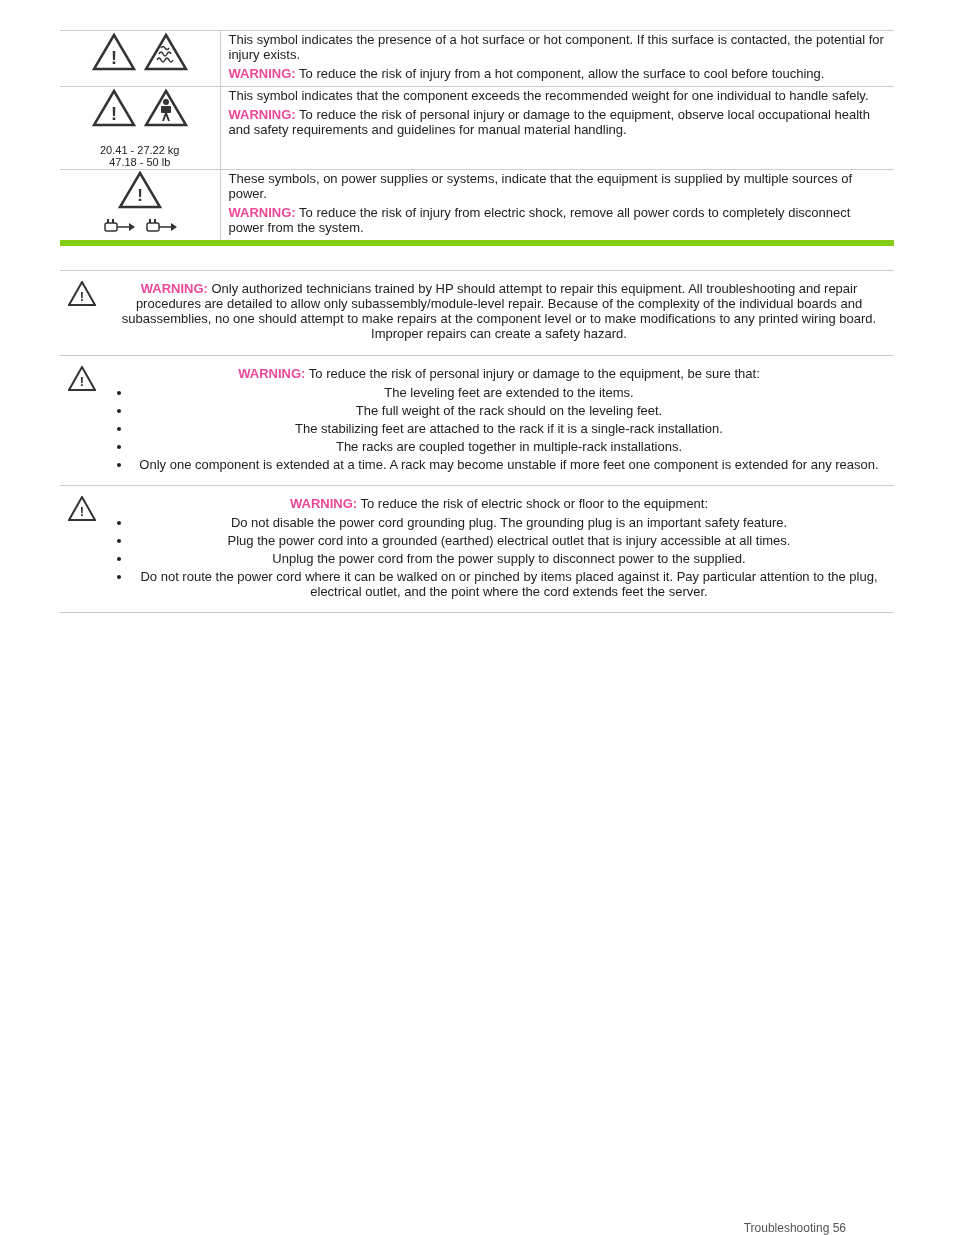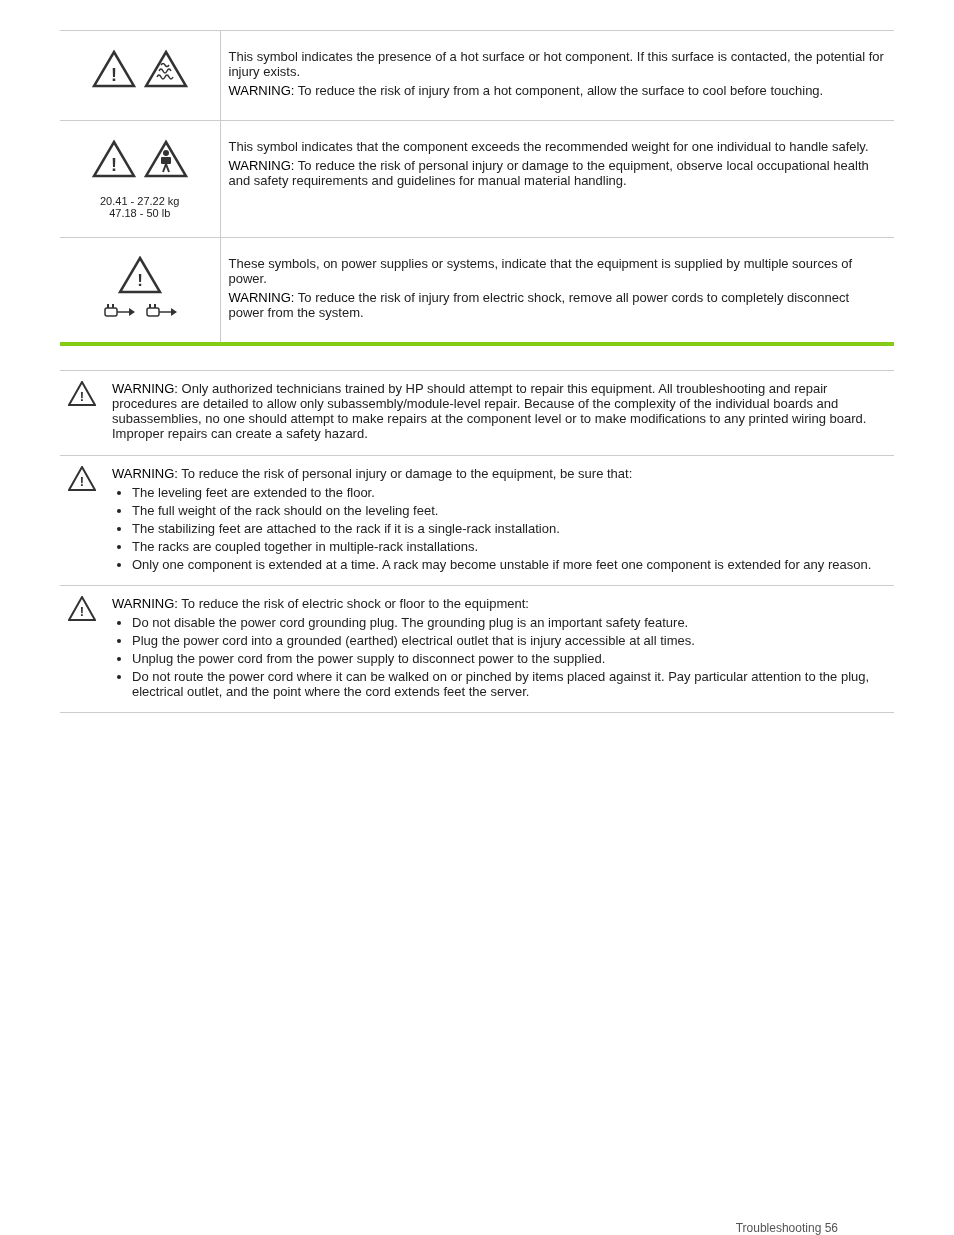"This symbol indicates the presence" .symbol-table td { padding: 18px 8px -> 1px 8px }
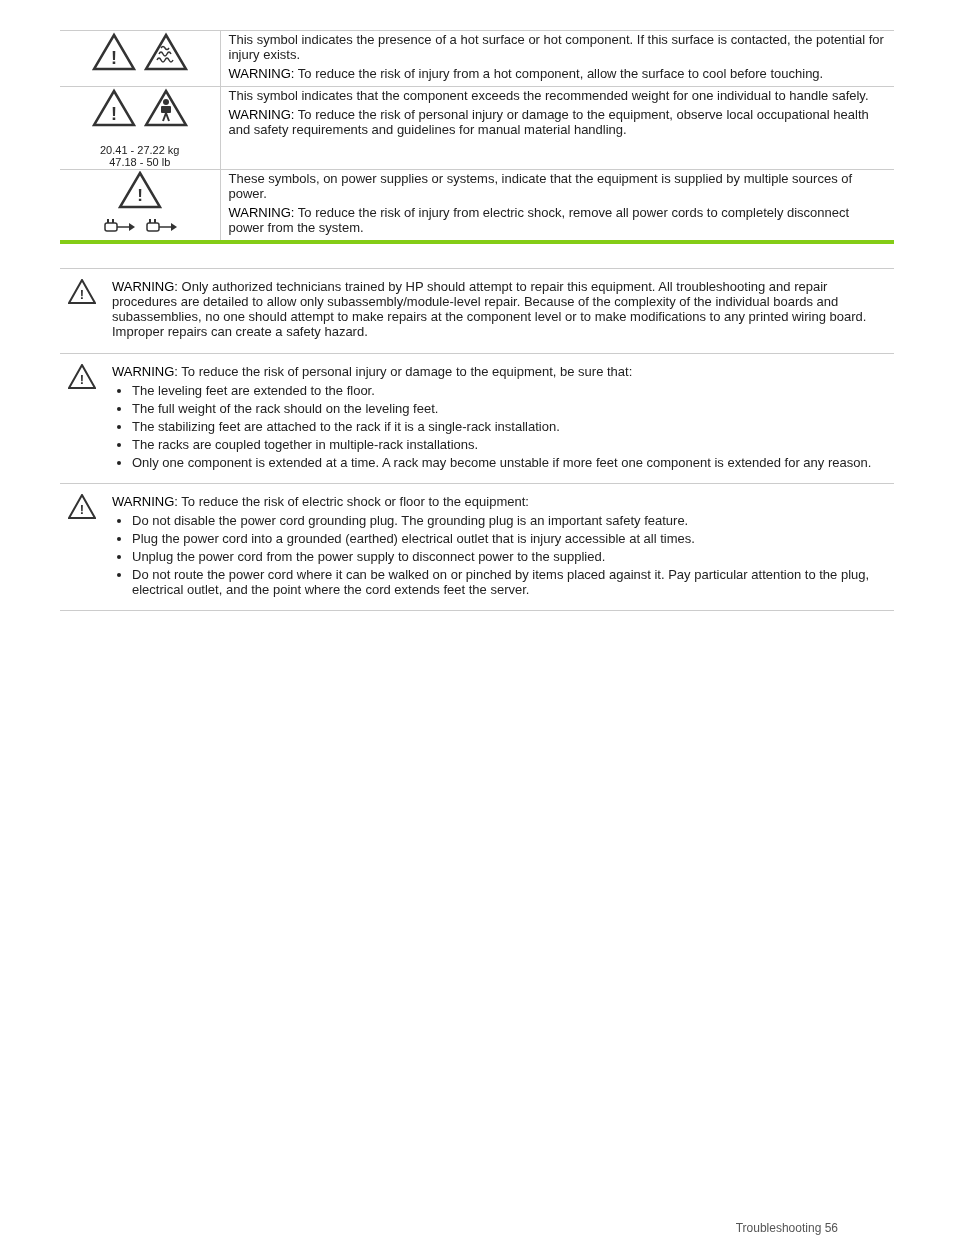"WARNING:" .warn-label { color: #000000 -> #ec4899; font-weight: normal -> bold }
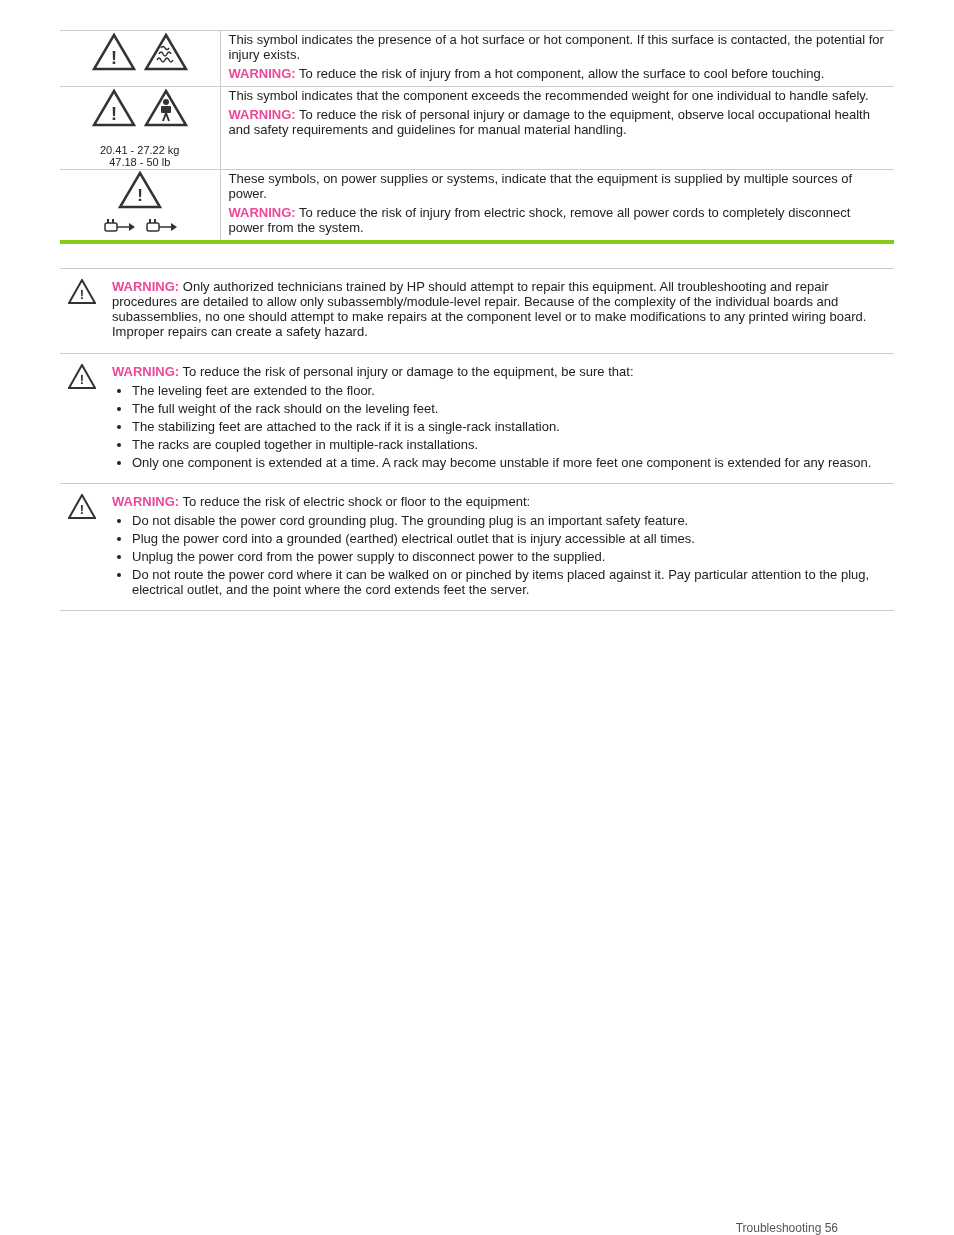"These symbols, on power supplies" .symbol-table tr:last-child td { border-bottom: 4px solid #84cc16 -> 6px solid #84cc16 }
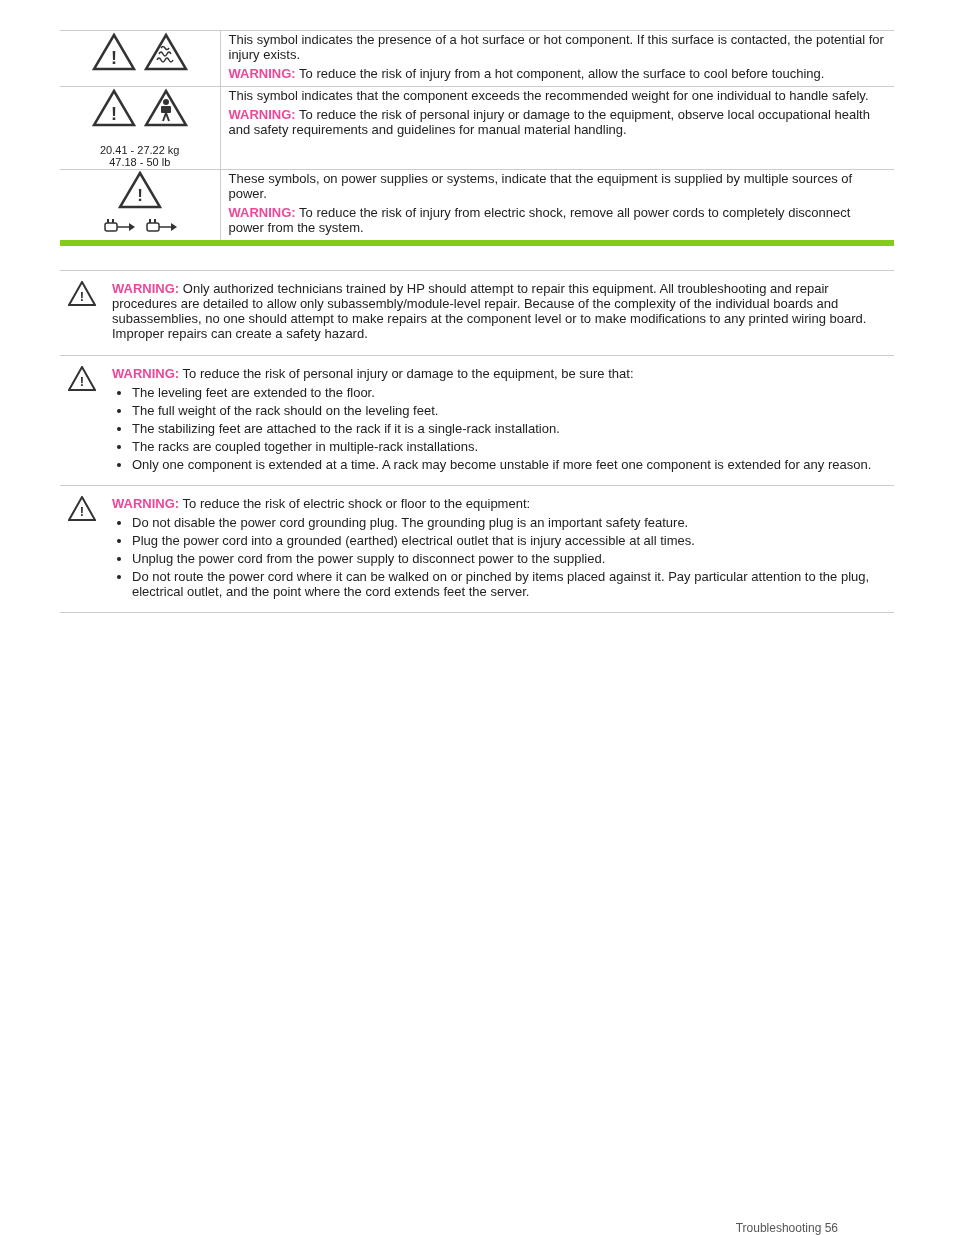"WARNING: Only authorized technicians" .content-cell { text-align: none -> center }
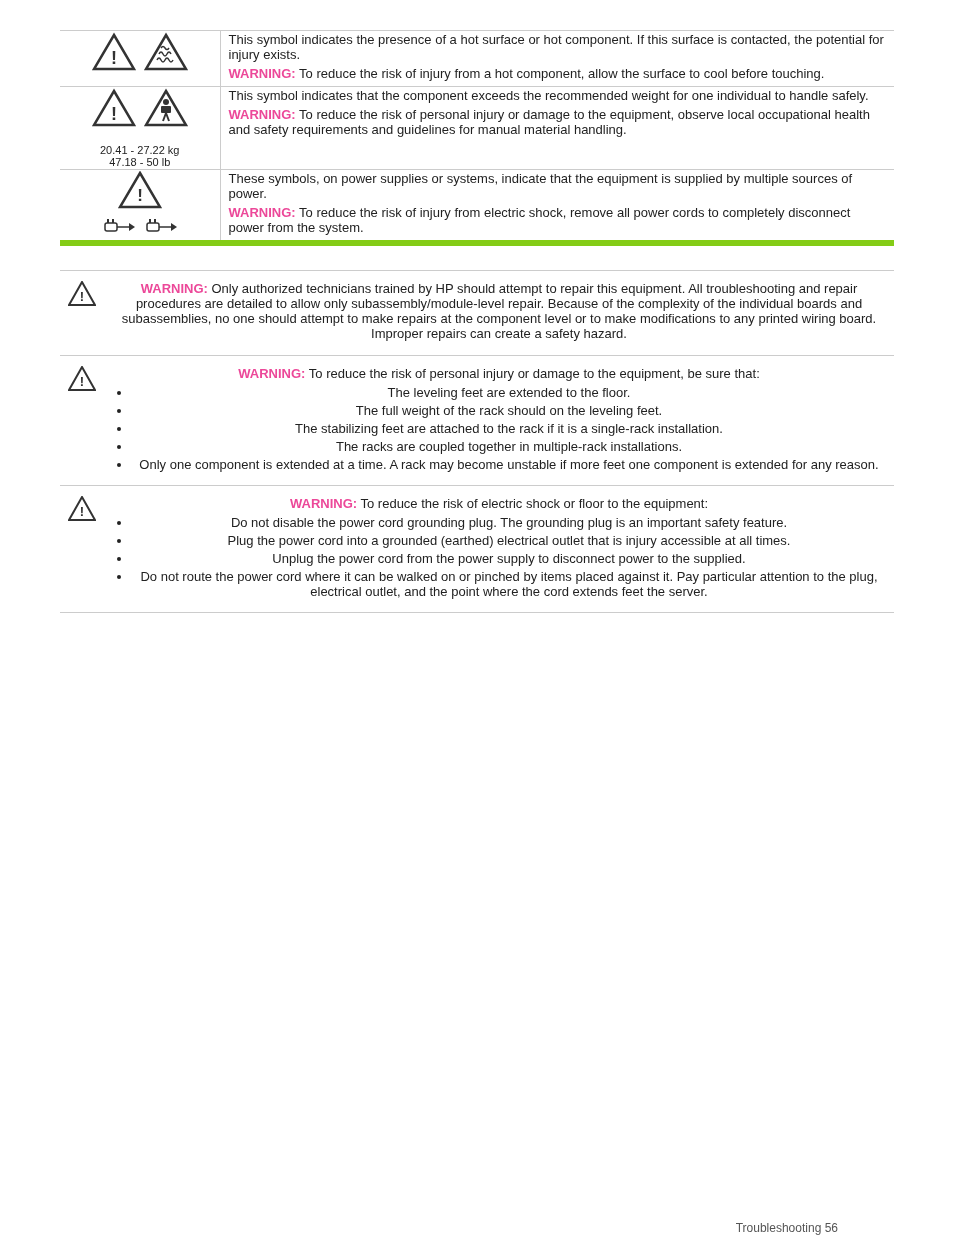"The leveling feet are extended" li { text: floor -> items }
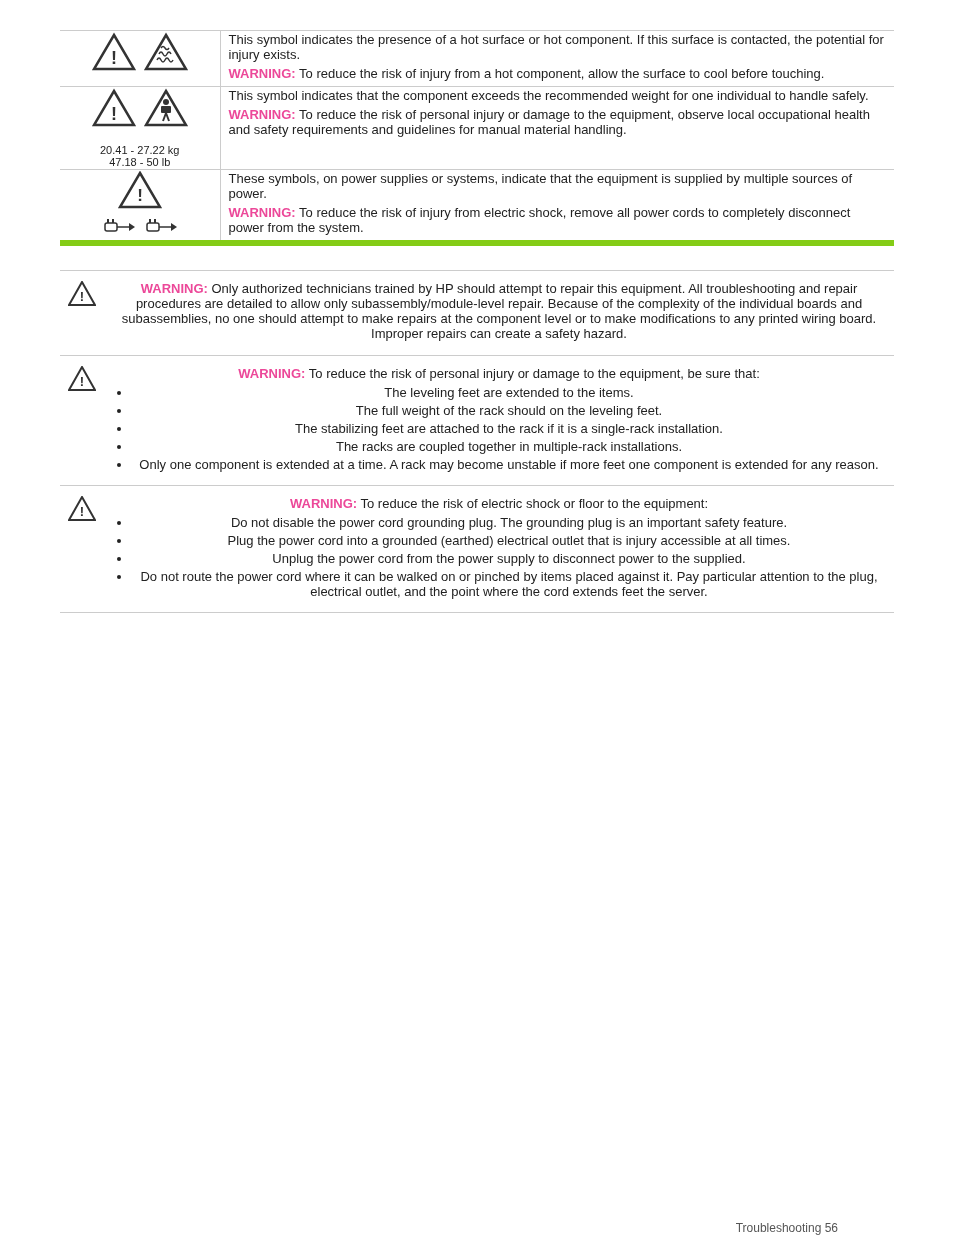"Troubleshooting 56" .footer { right: 56px -> 48px }
